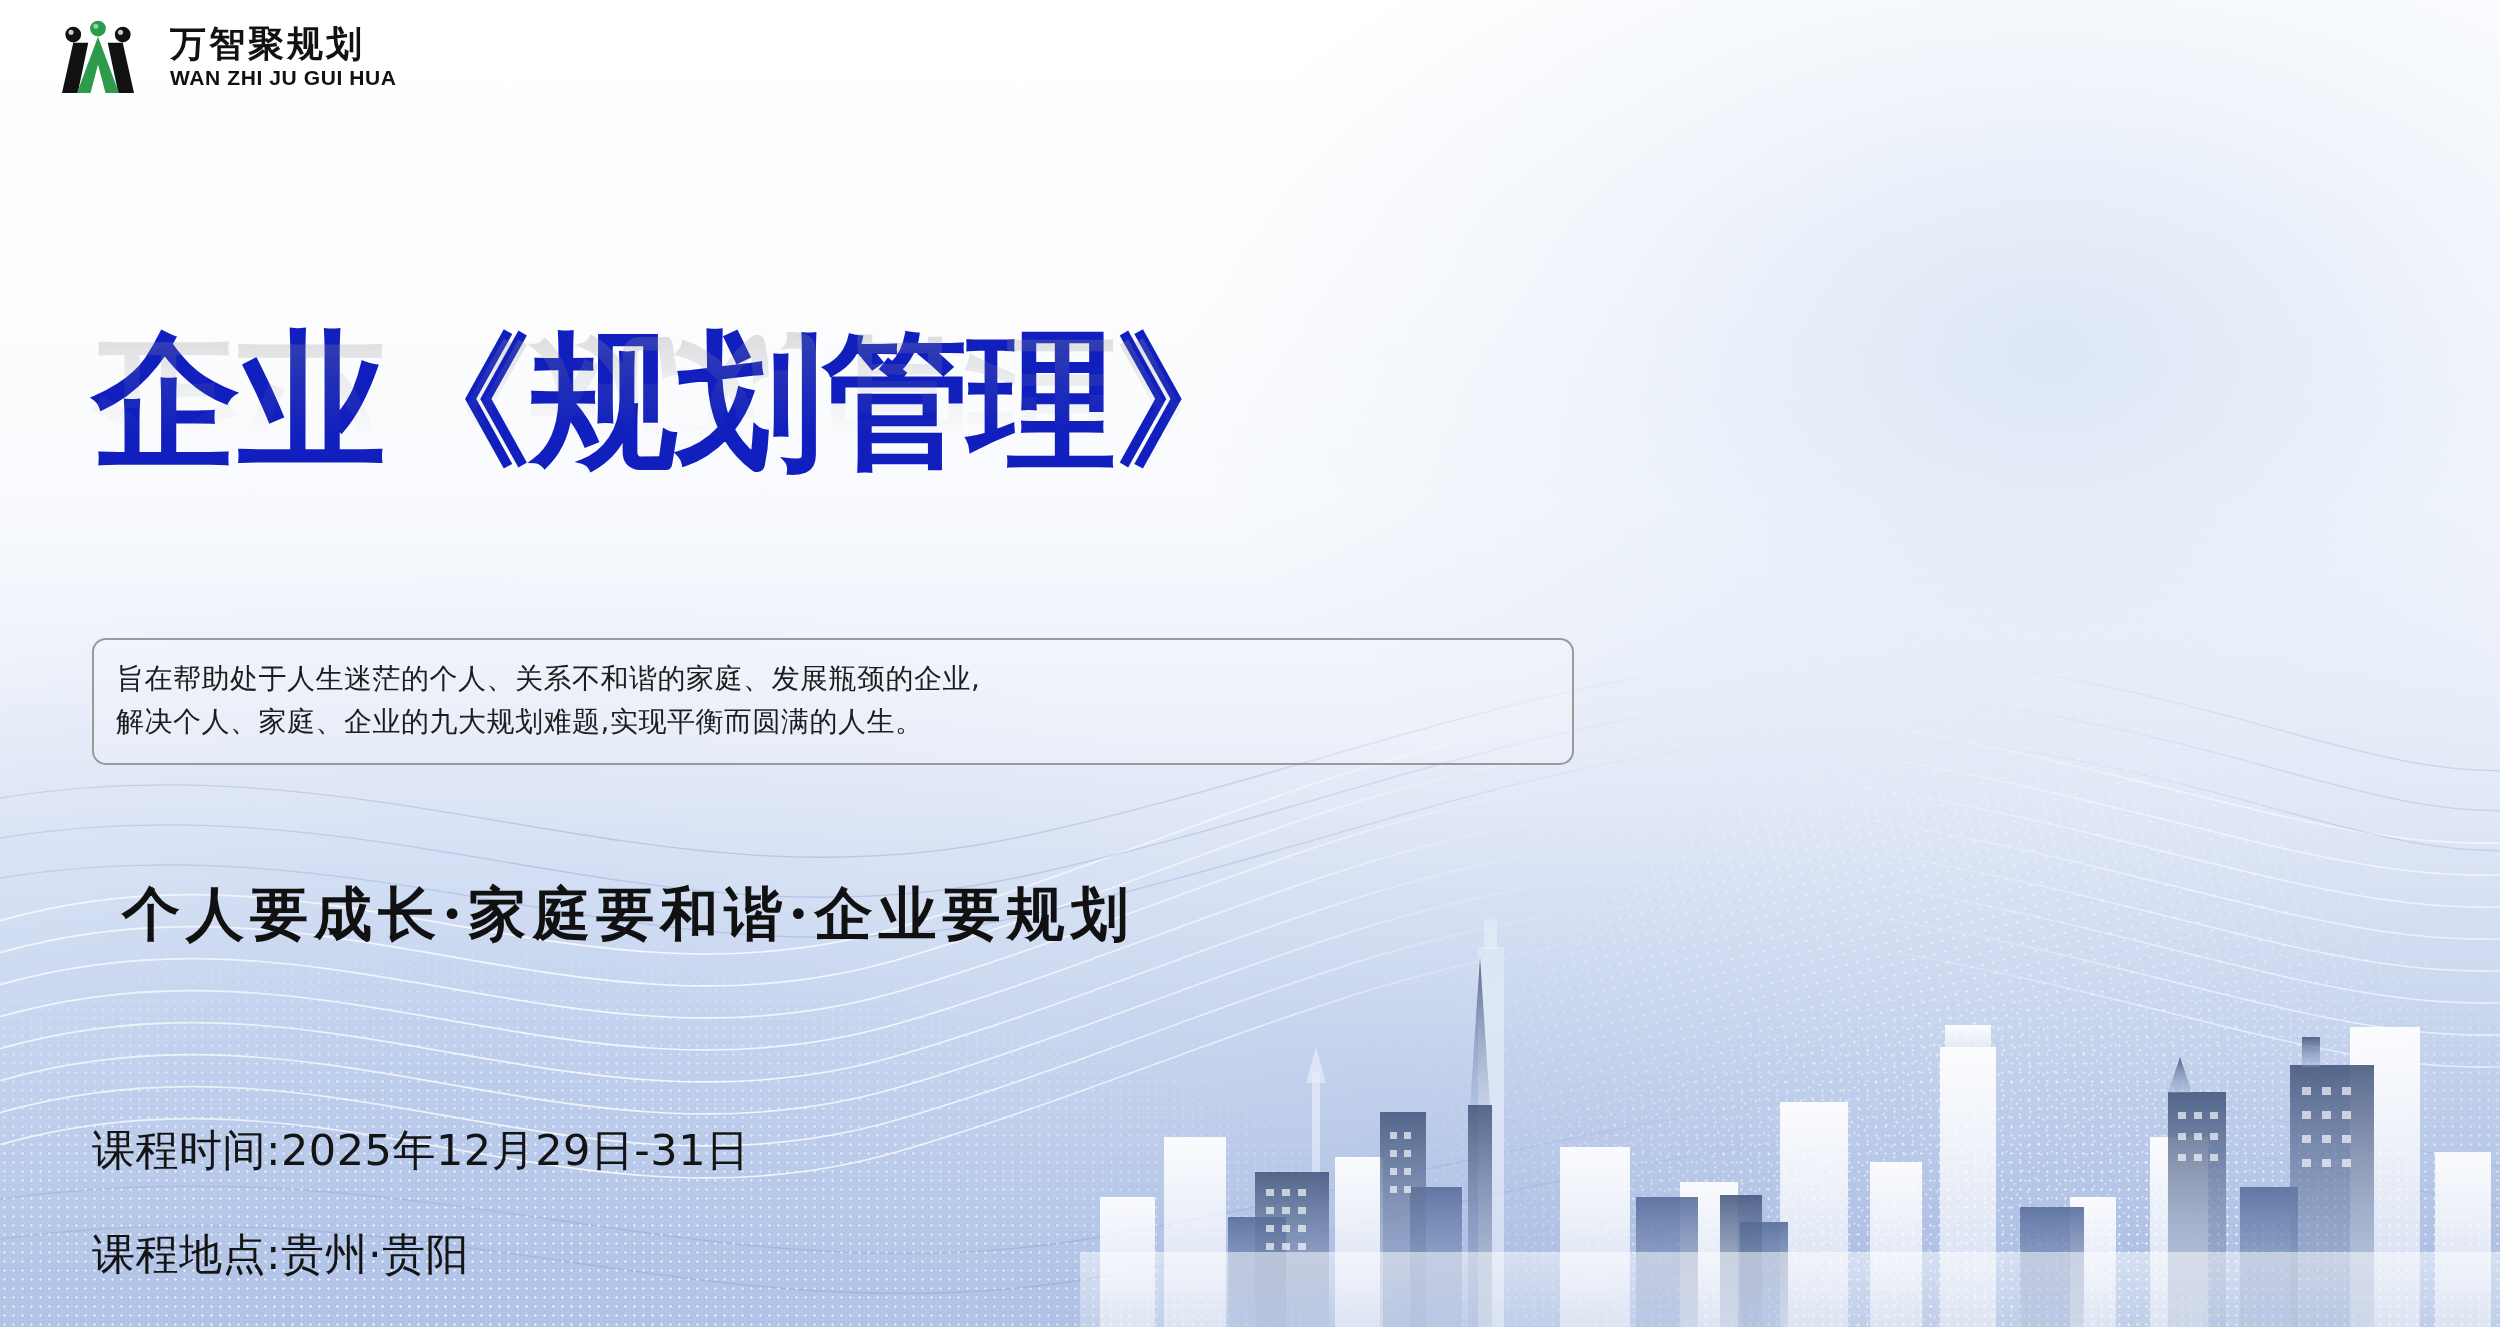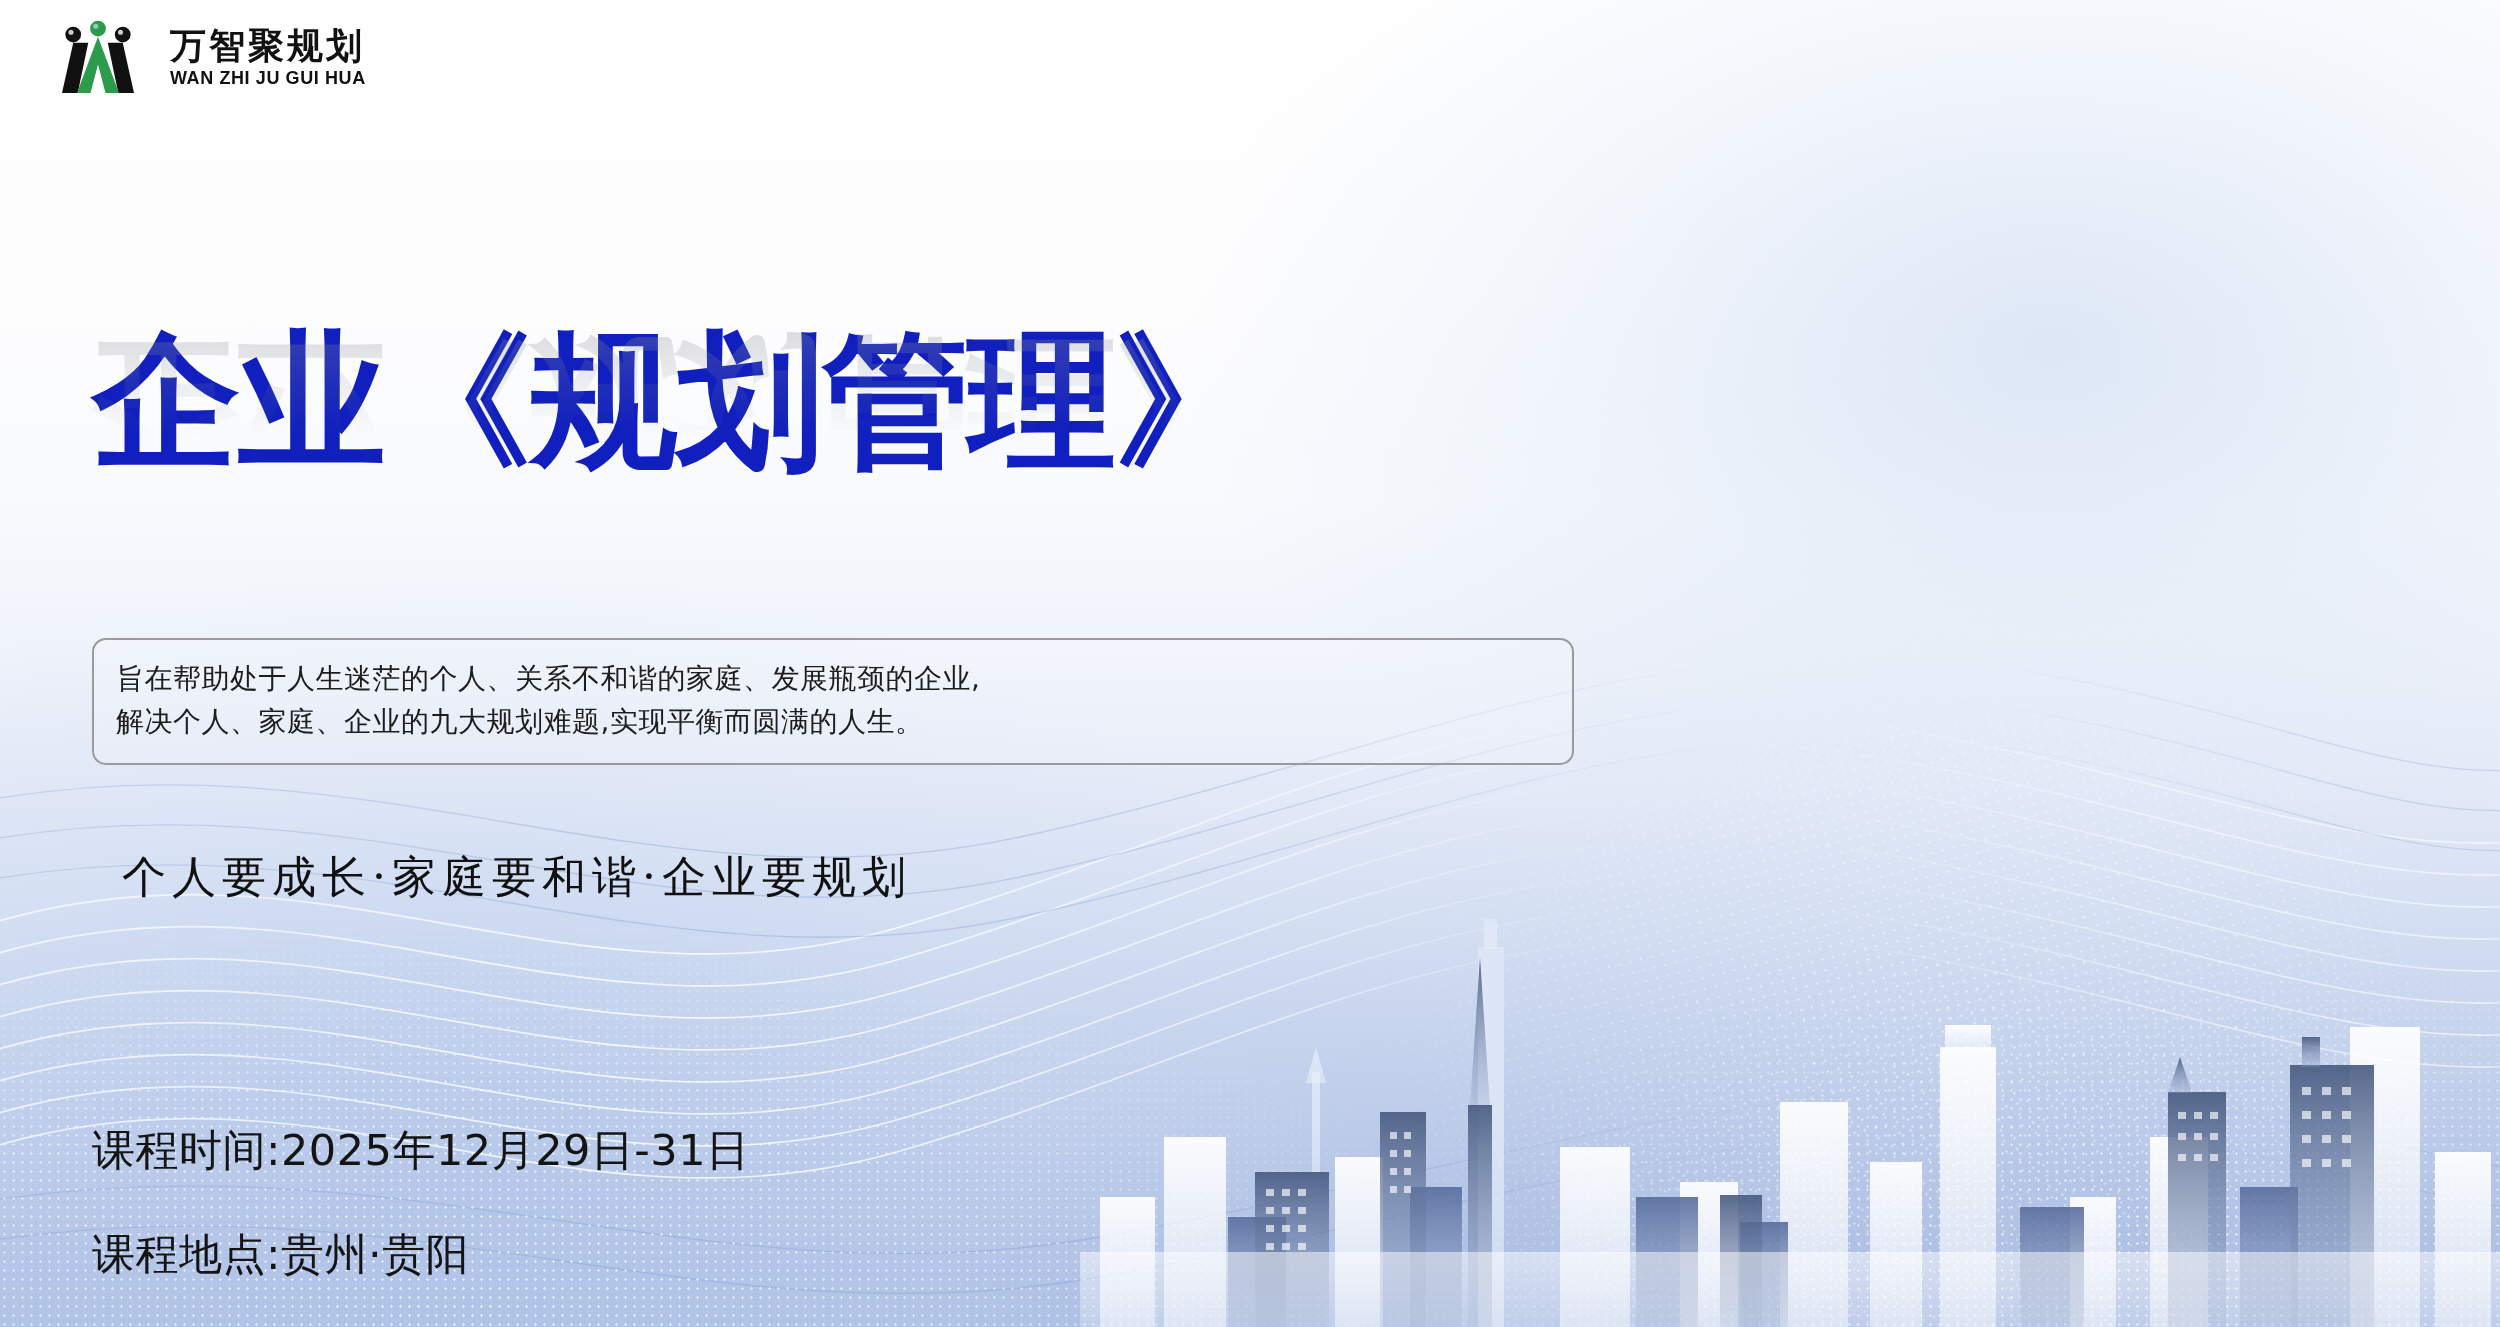"WAN ZHI JU GUI HUA" .logo-en { font-size: 18px -> 21px }
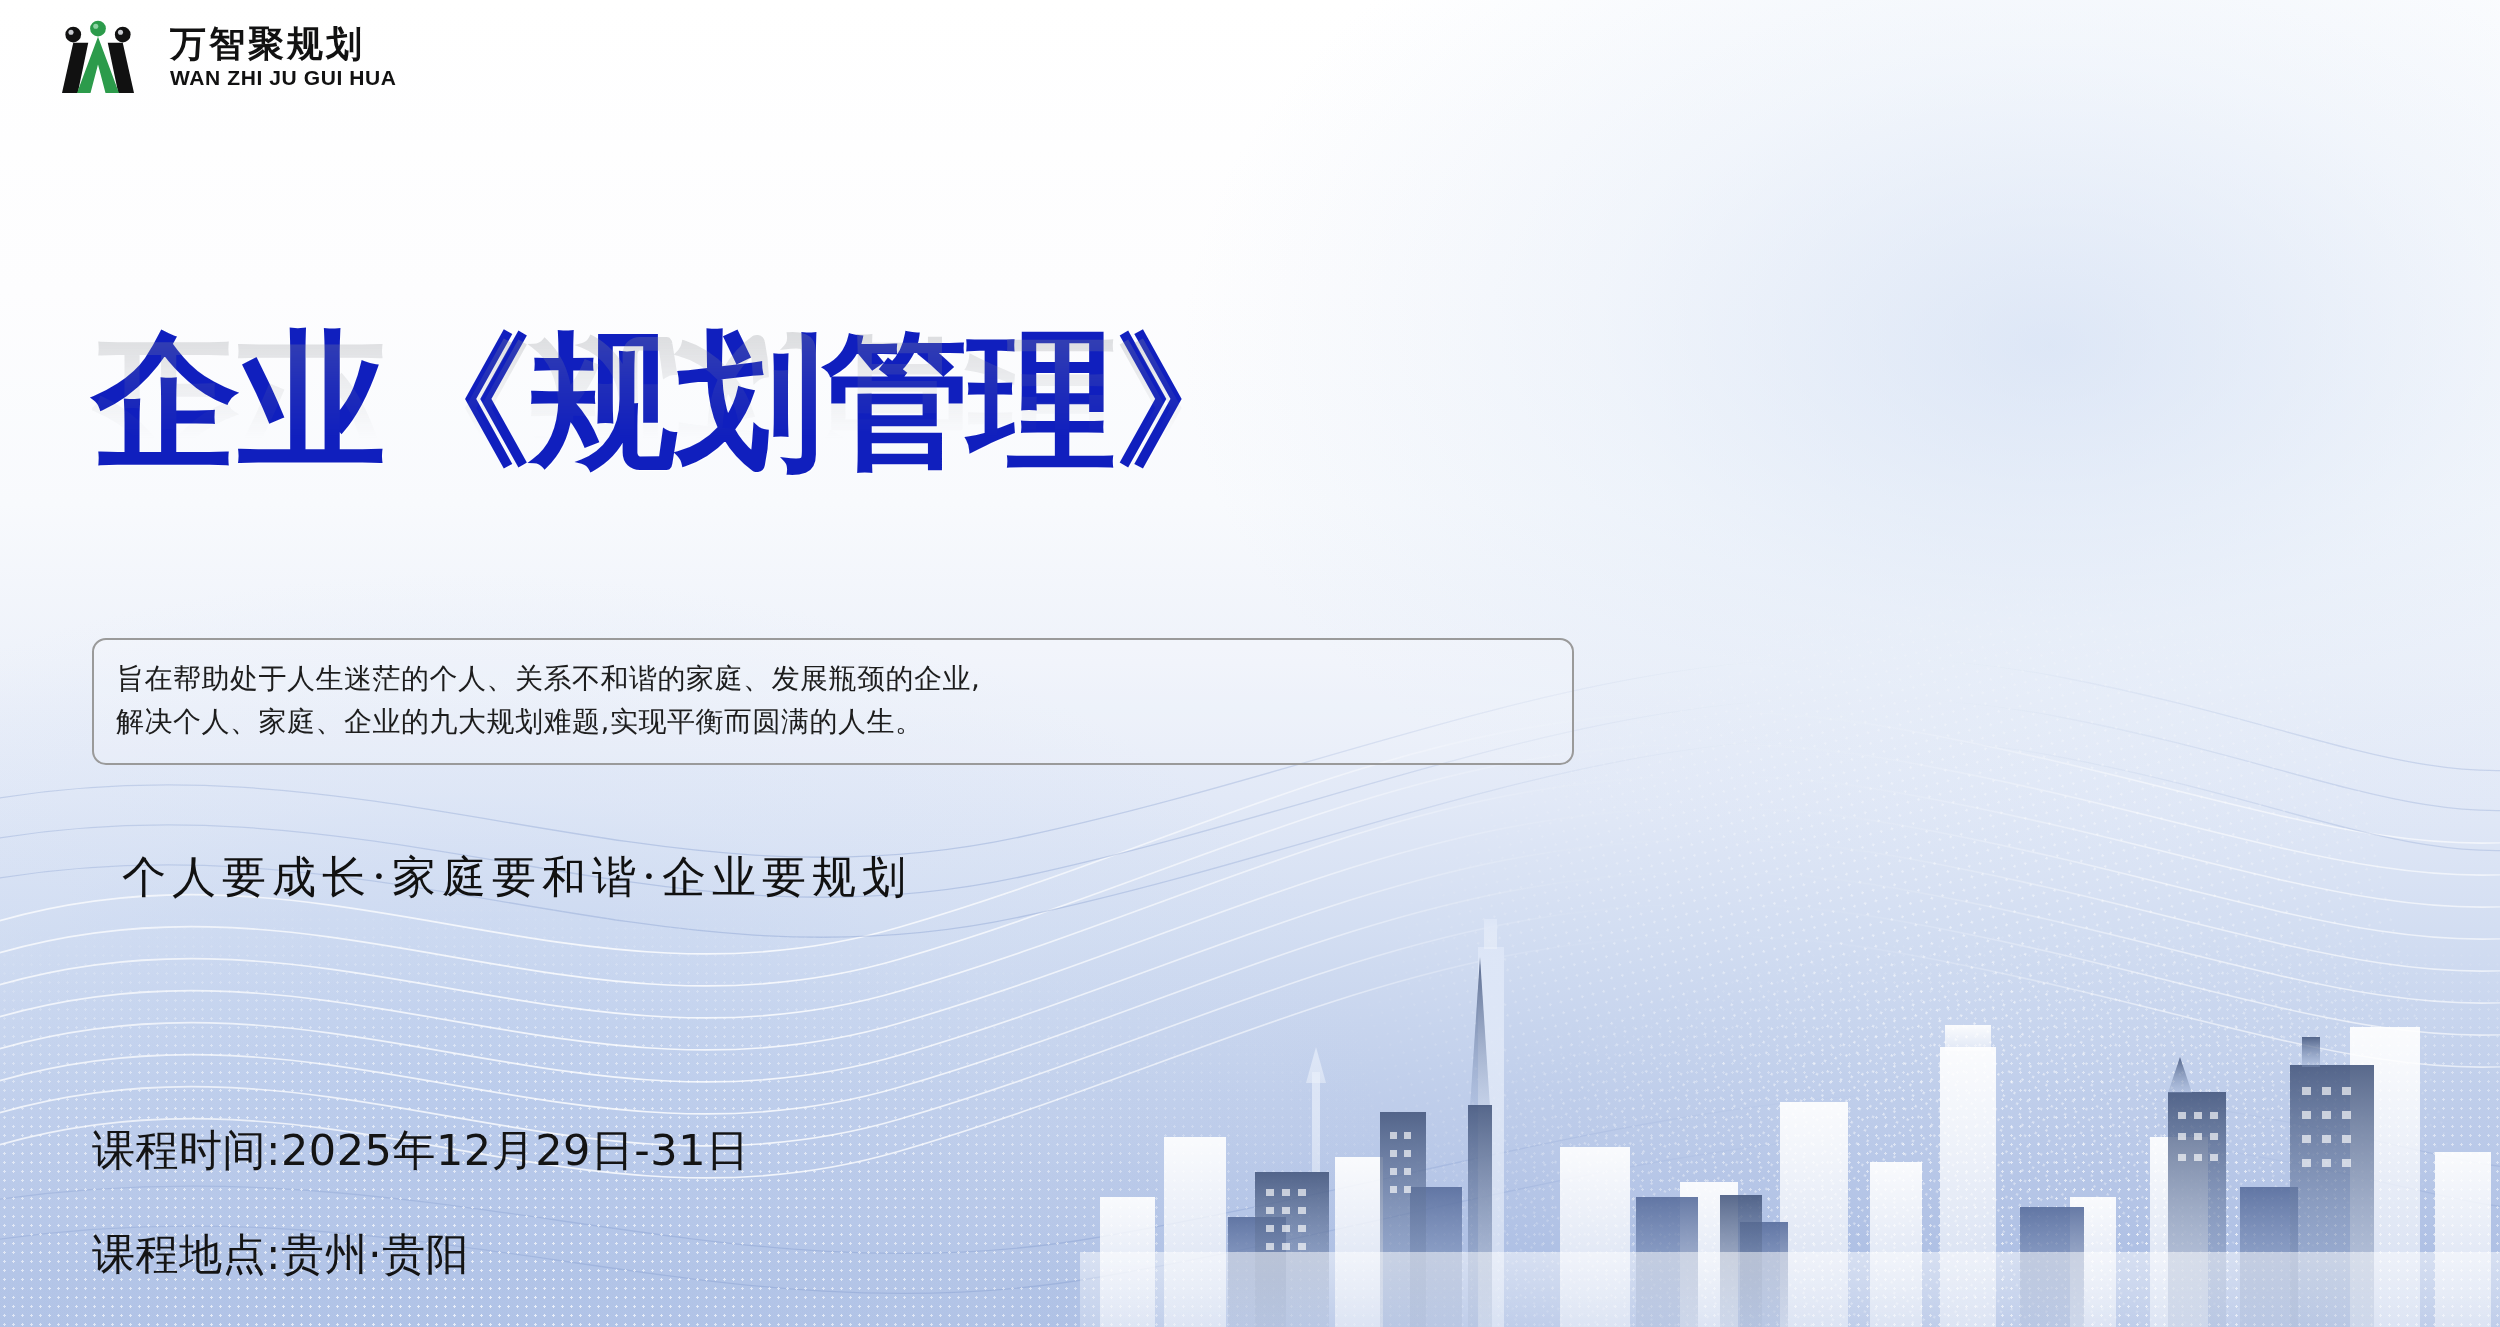"个人要成长·家庭要和谐·企业要规划" .slogan { font-size: 44px -> 58px; font-weight: 400 -> 700; top: 848px -> 876px }
